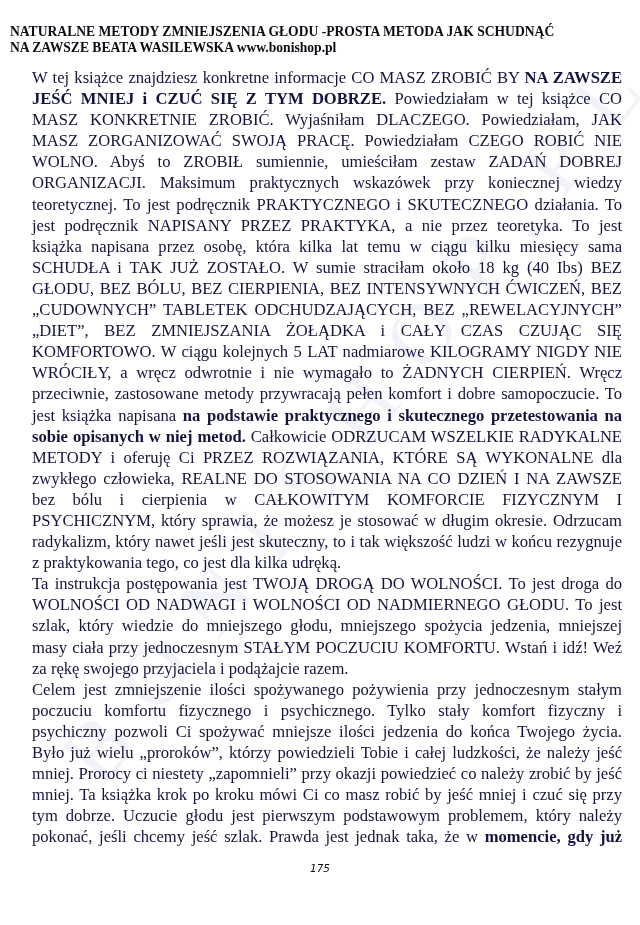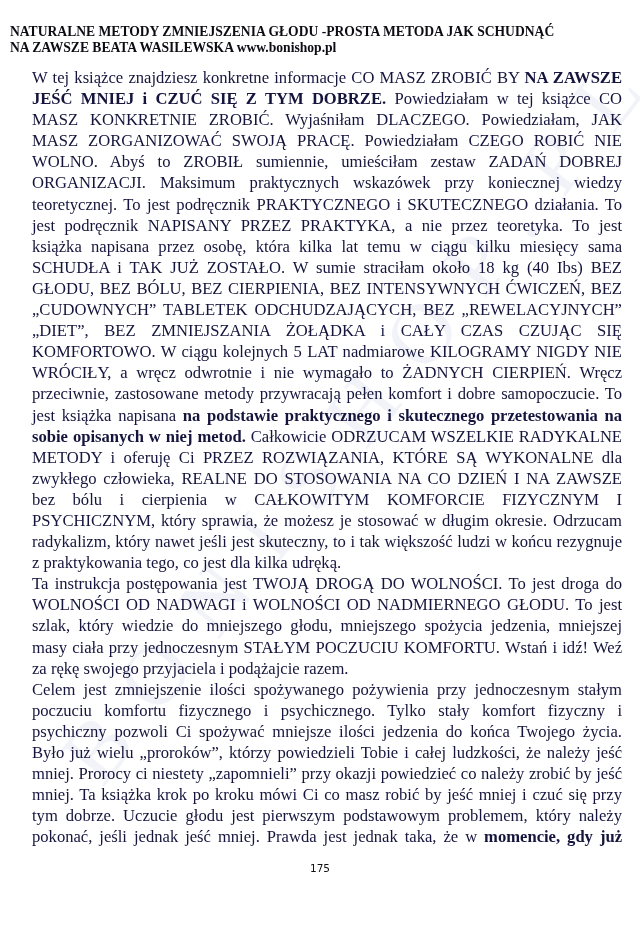"pokonać, jeśli jednak jeść mniej." span { text: jednak jeść mniej -> chcemy jeść szlak }
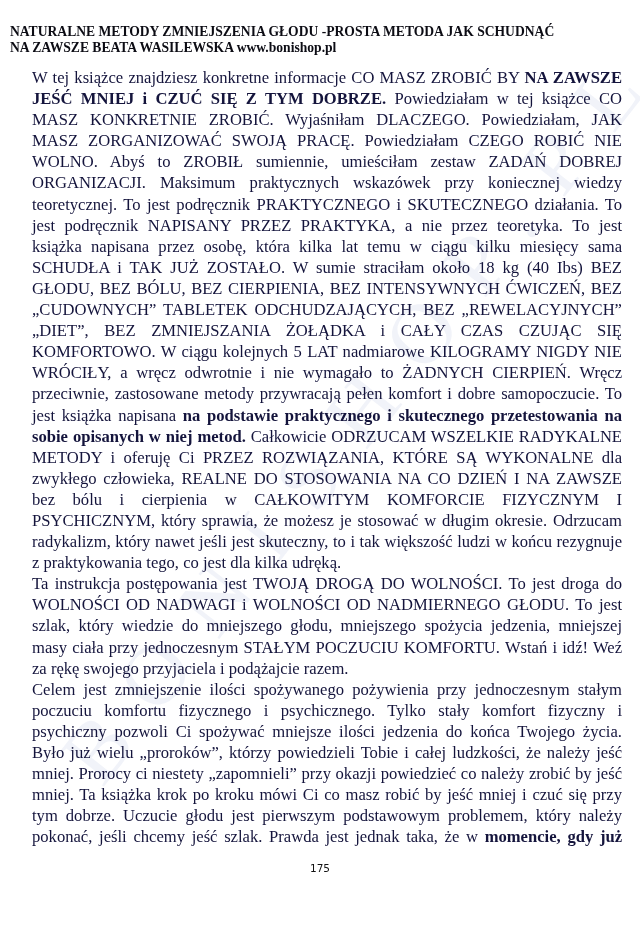"175" .pagenum { font-style: none -> italic }
